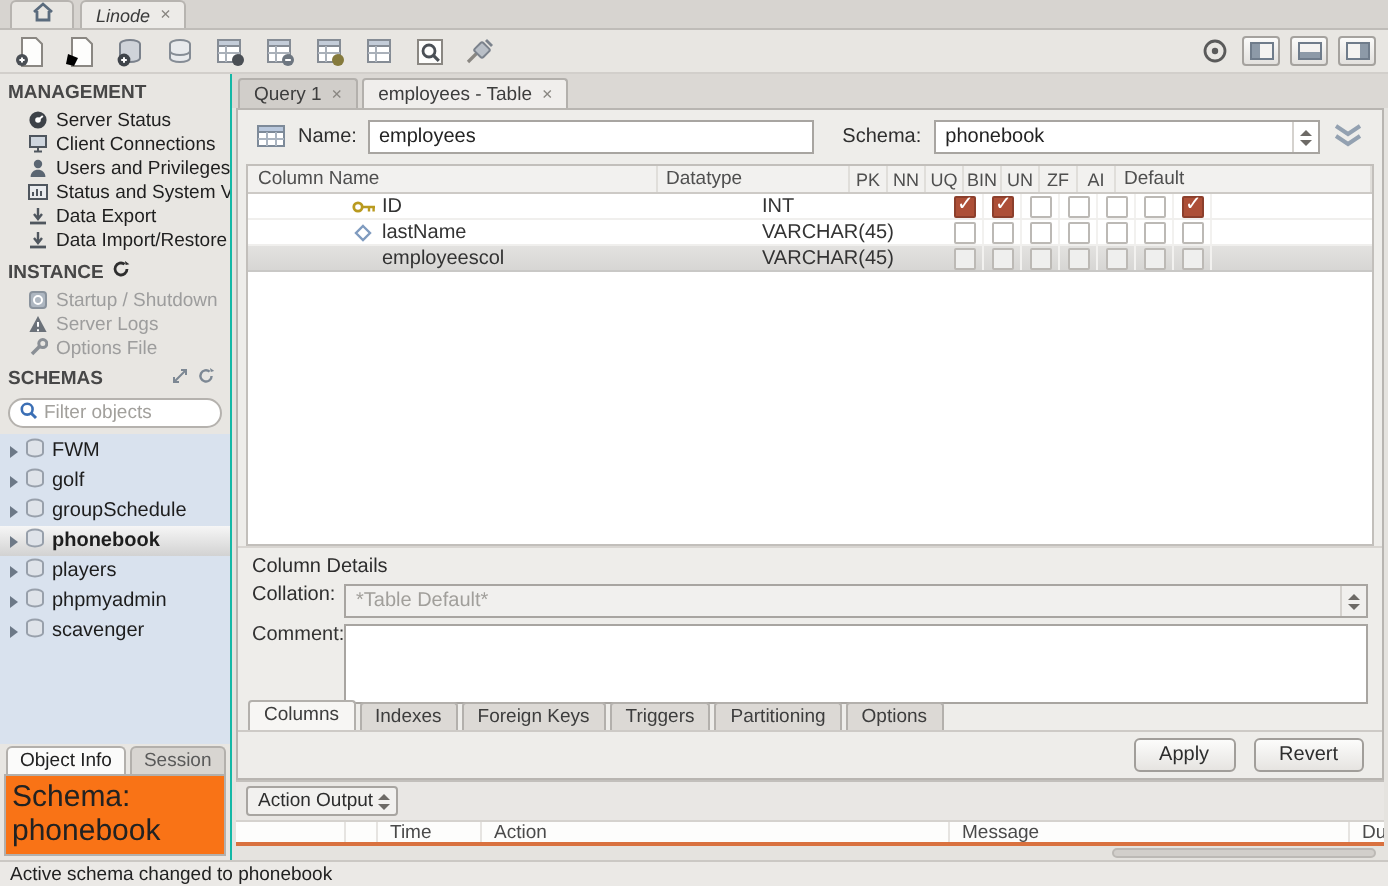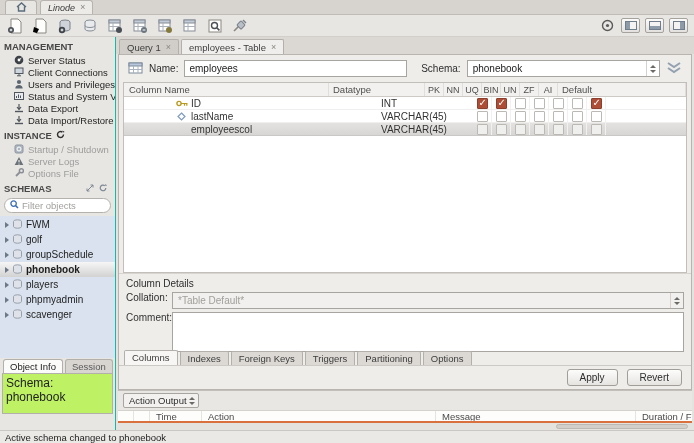"Schema: phonebook" .object-info-box { background: #bef264 -> #f97316; font-size: 12px -> 15px; margin: 0 2px 16px 2px -> 0 2px 2px 2px }
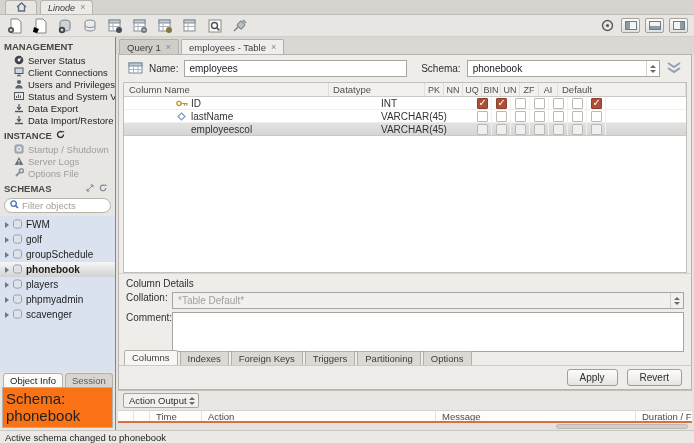"Time" .ao-header { padding-left: none -> 39px }
